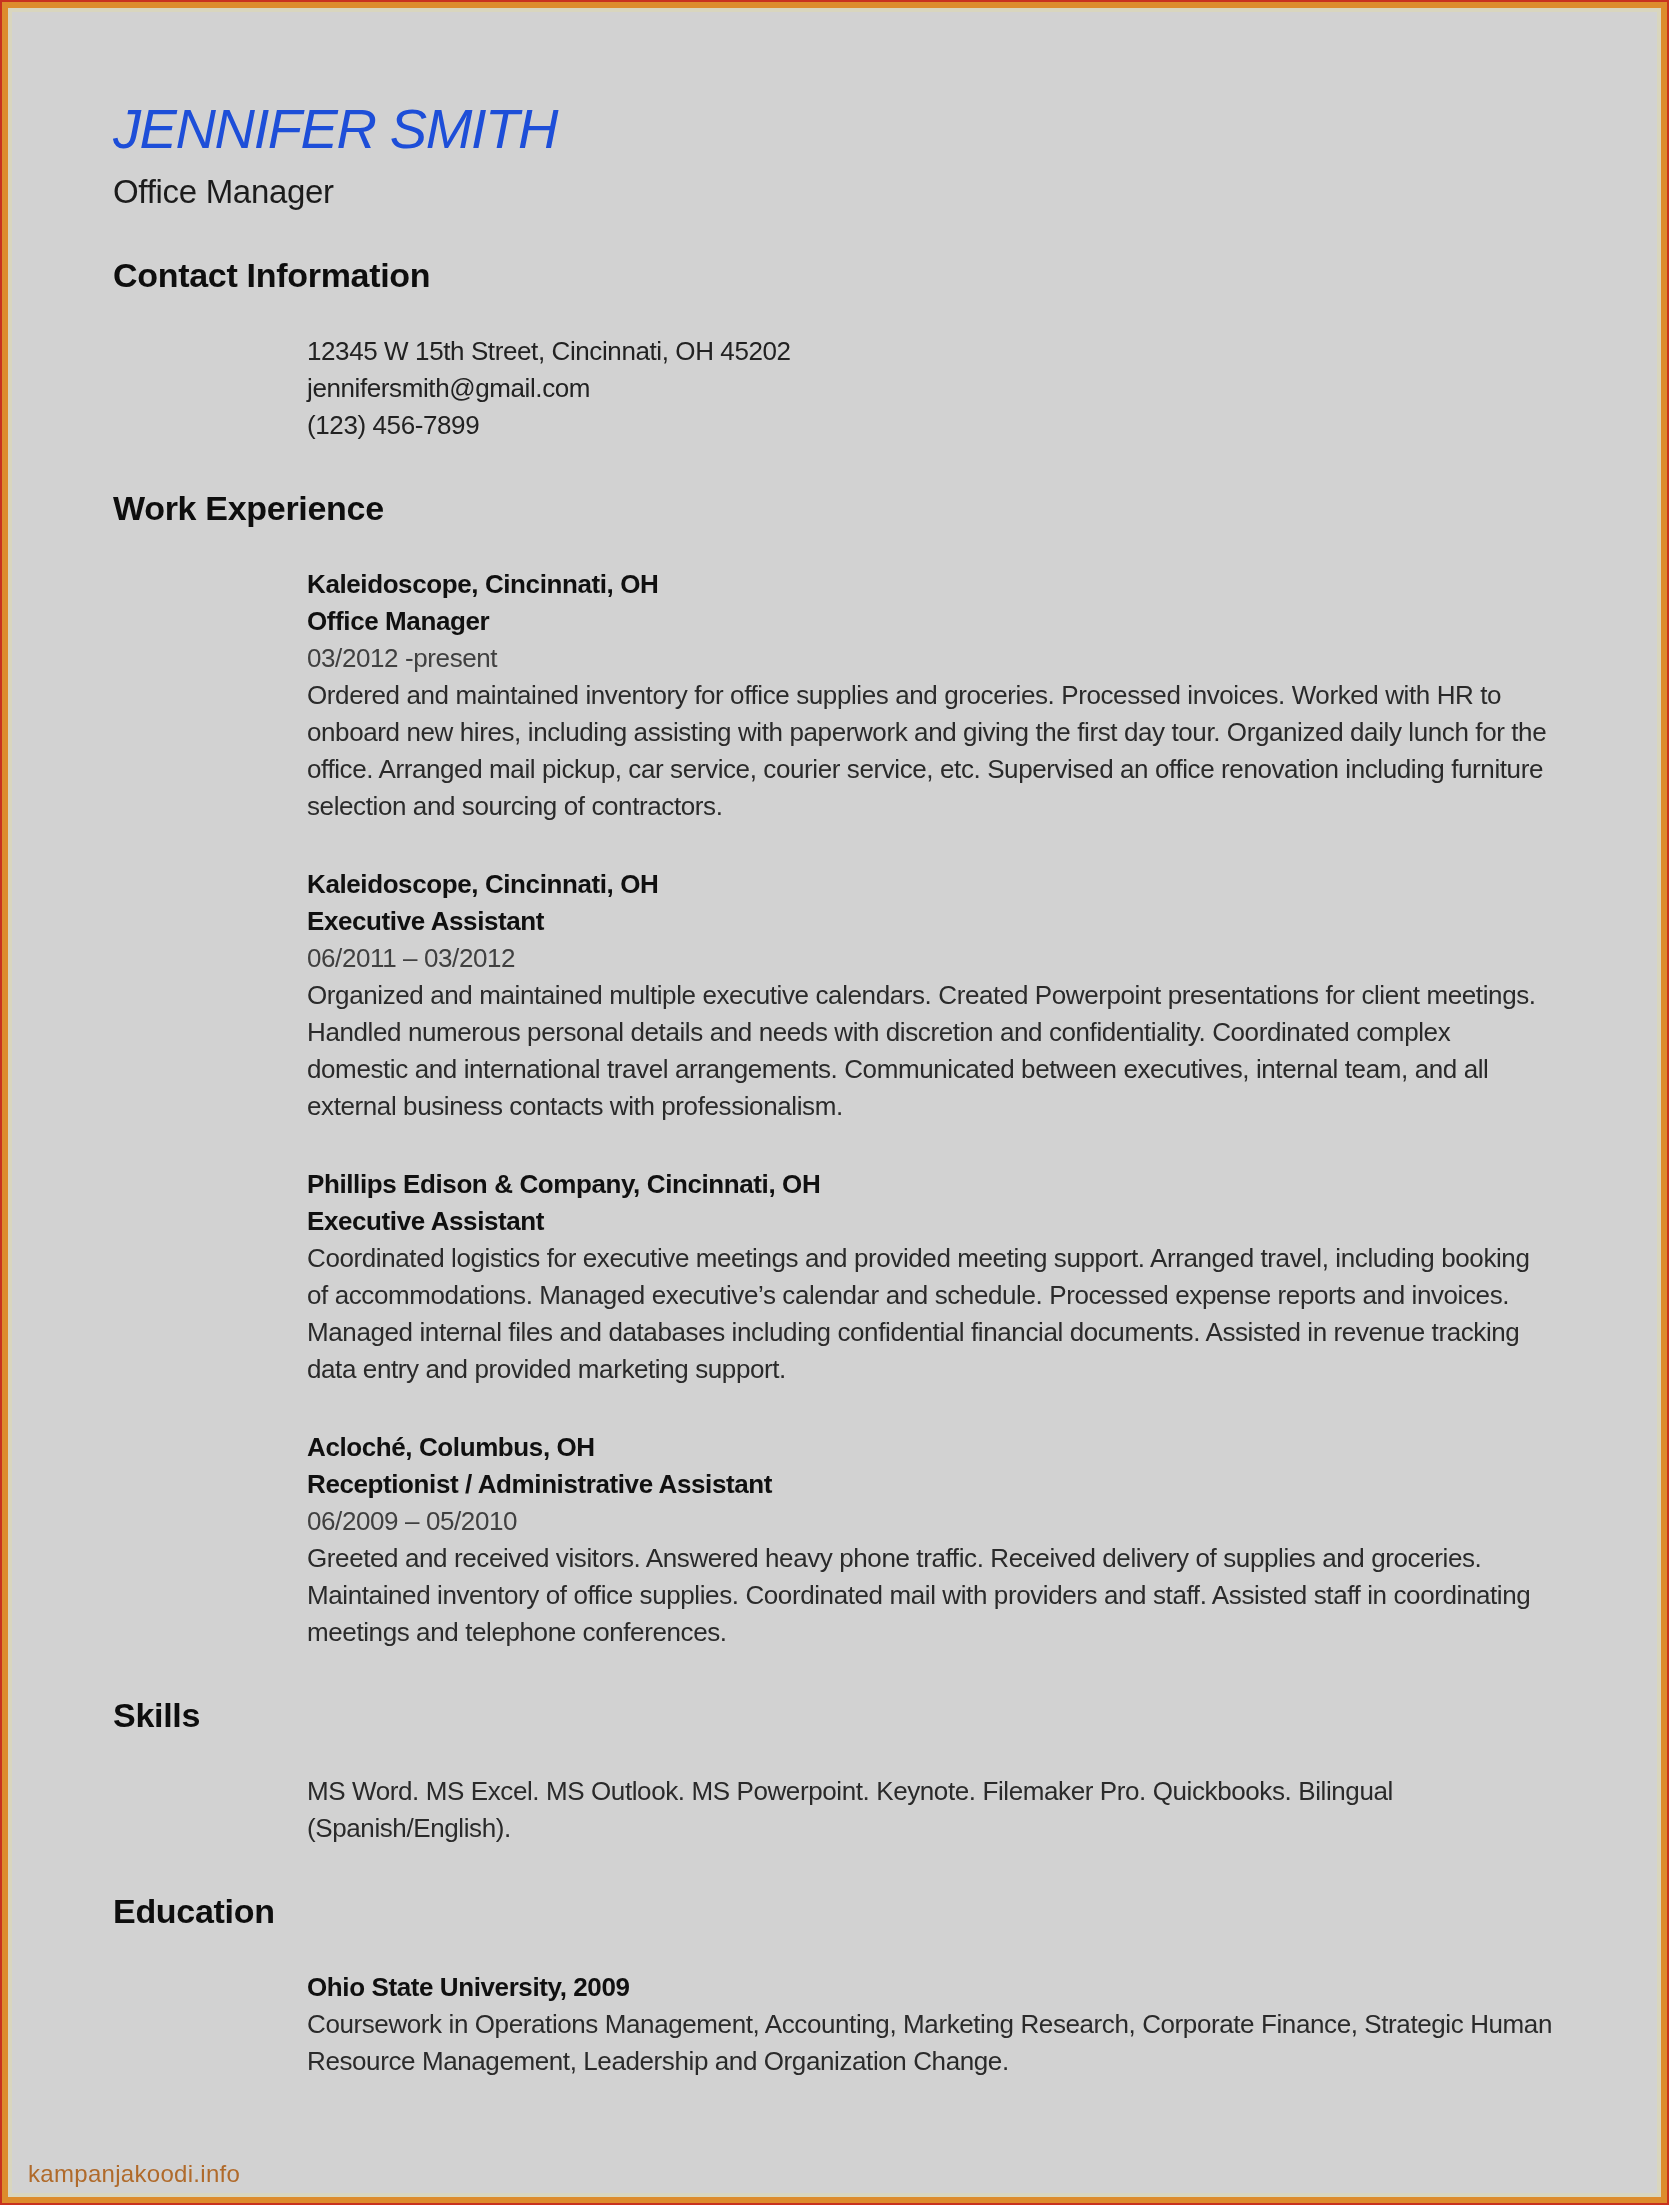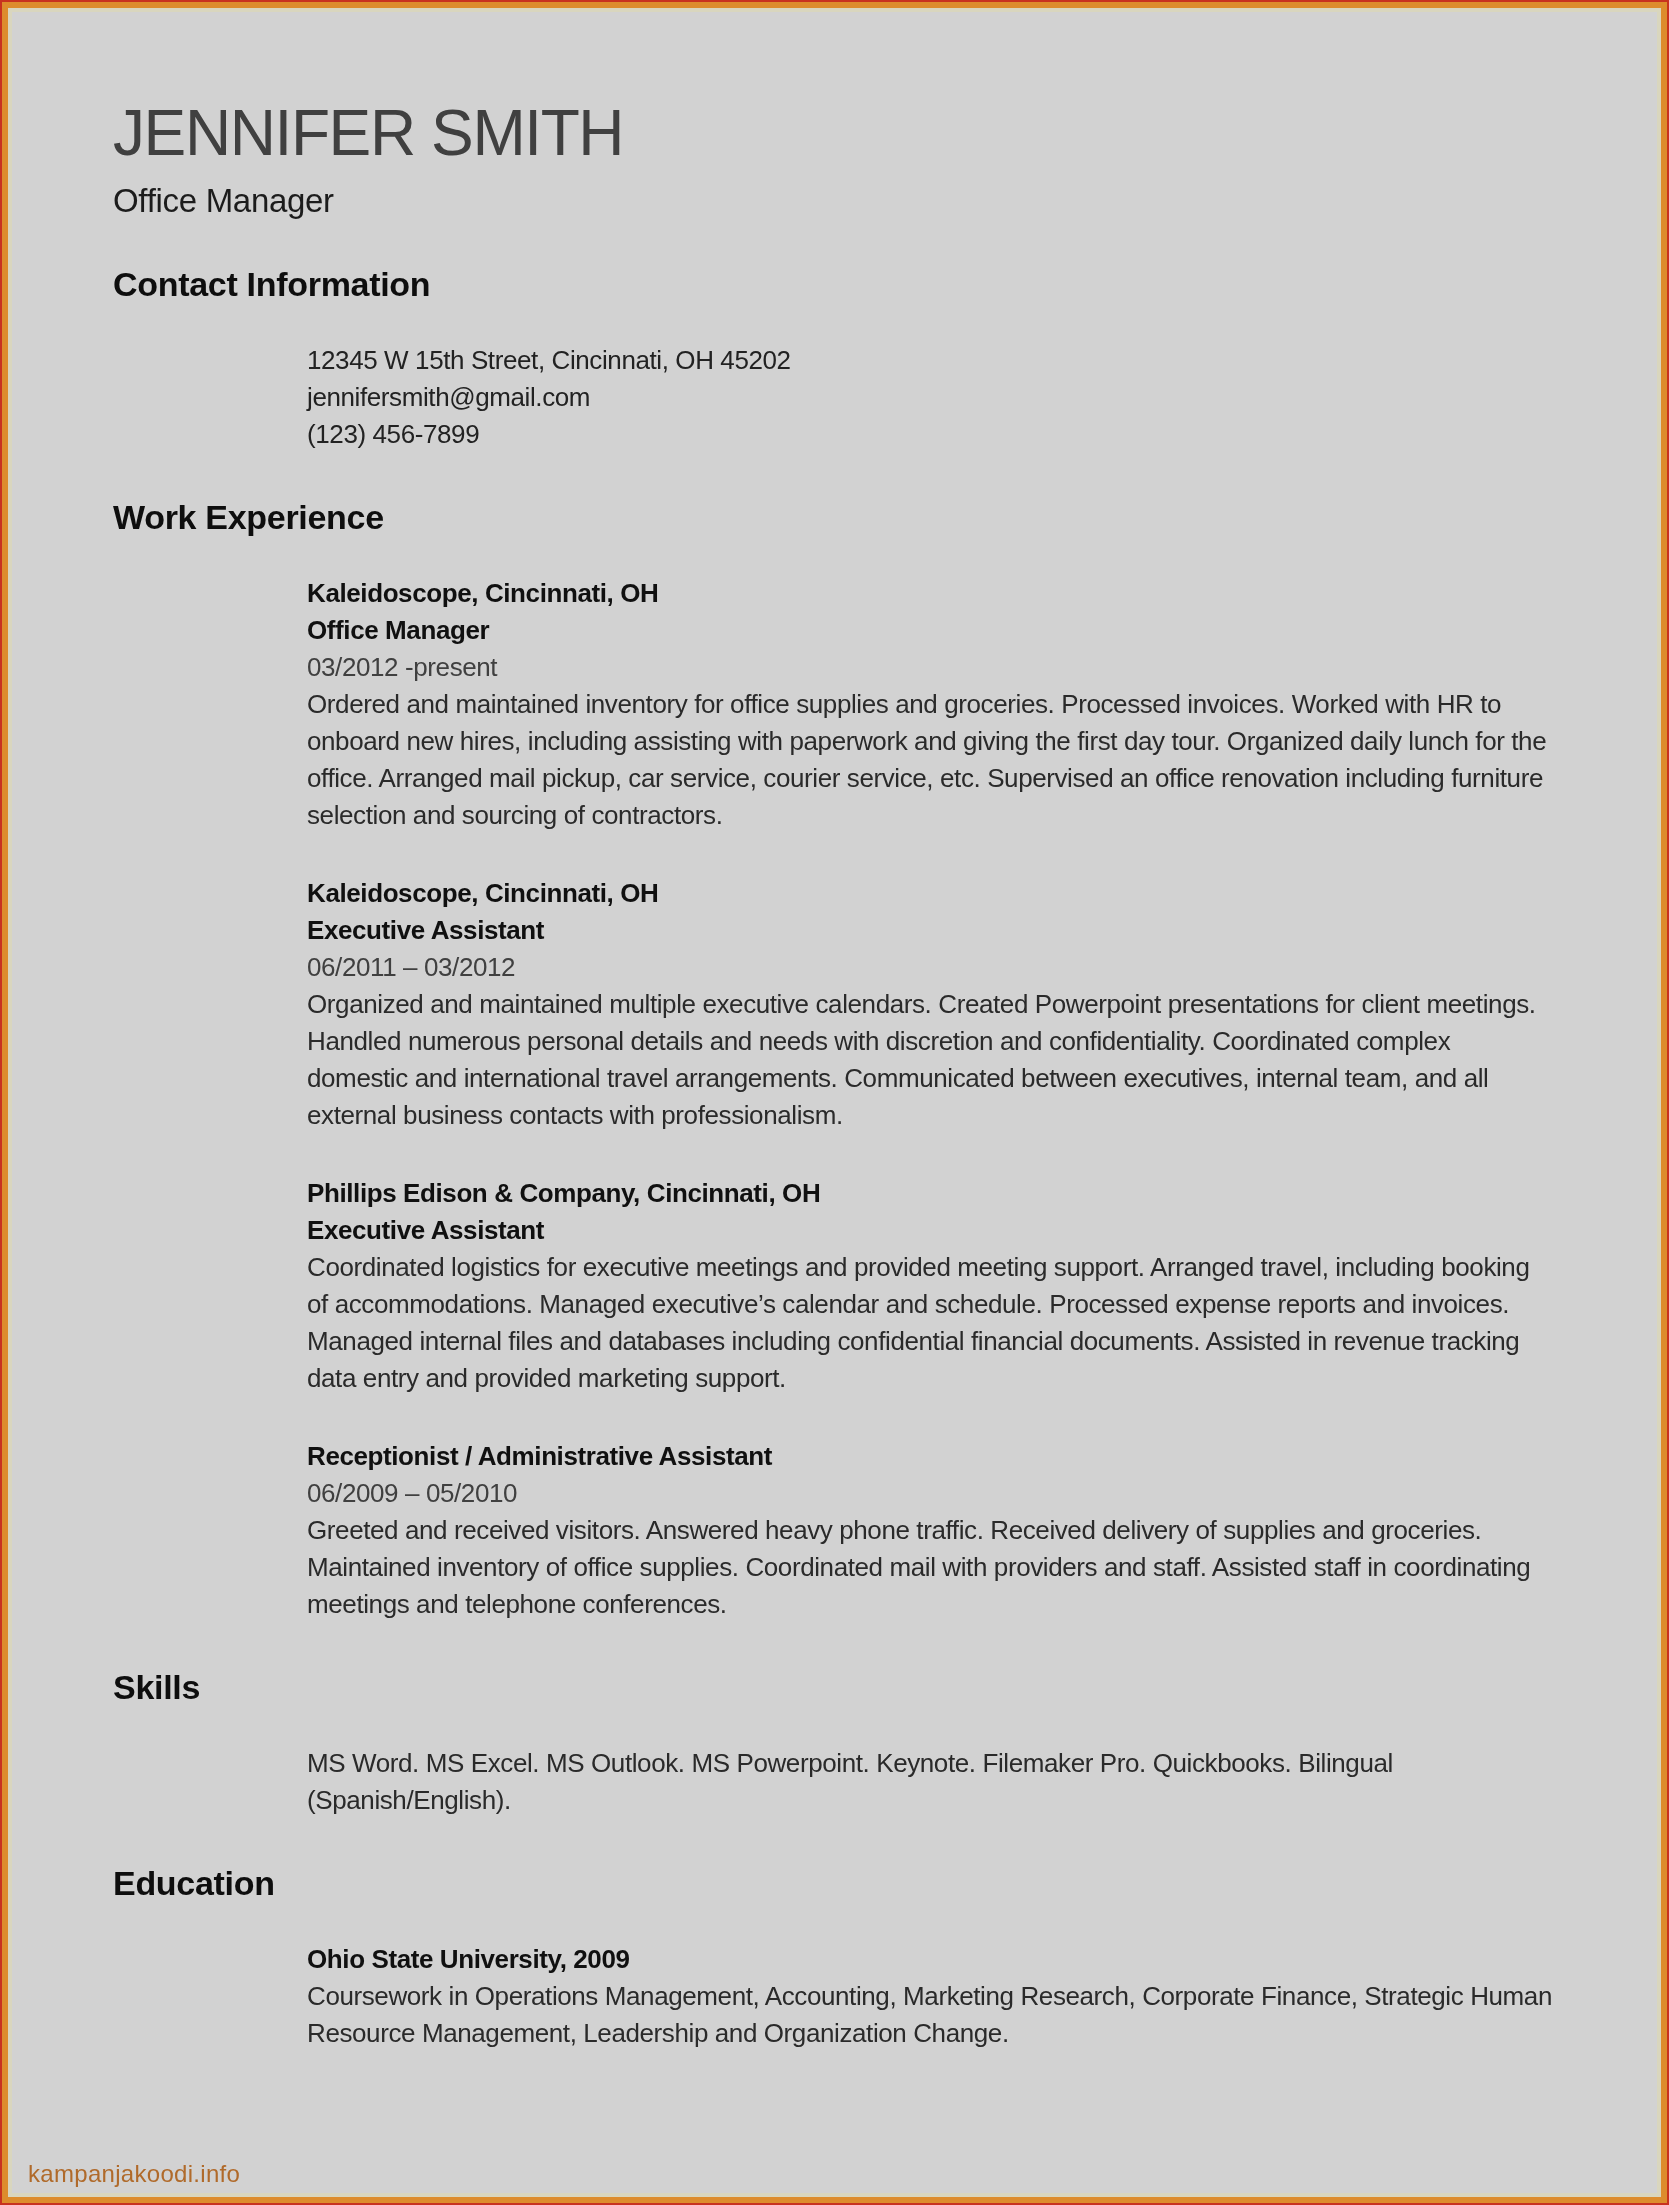"JENNIFER SMITH" .name { color: #404040 -> #1d4ed8; font-size: 64px -> 56px; font-style: none -> italic }
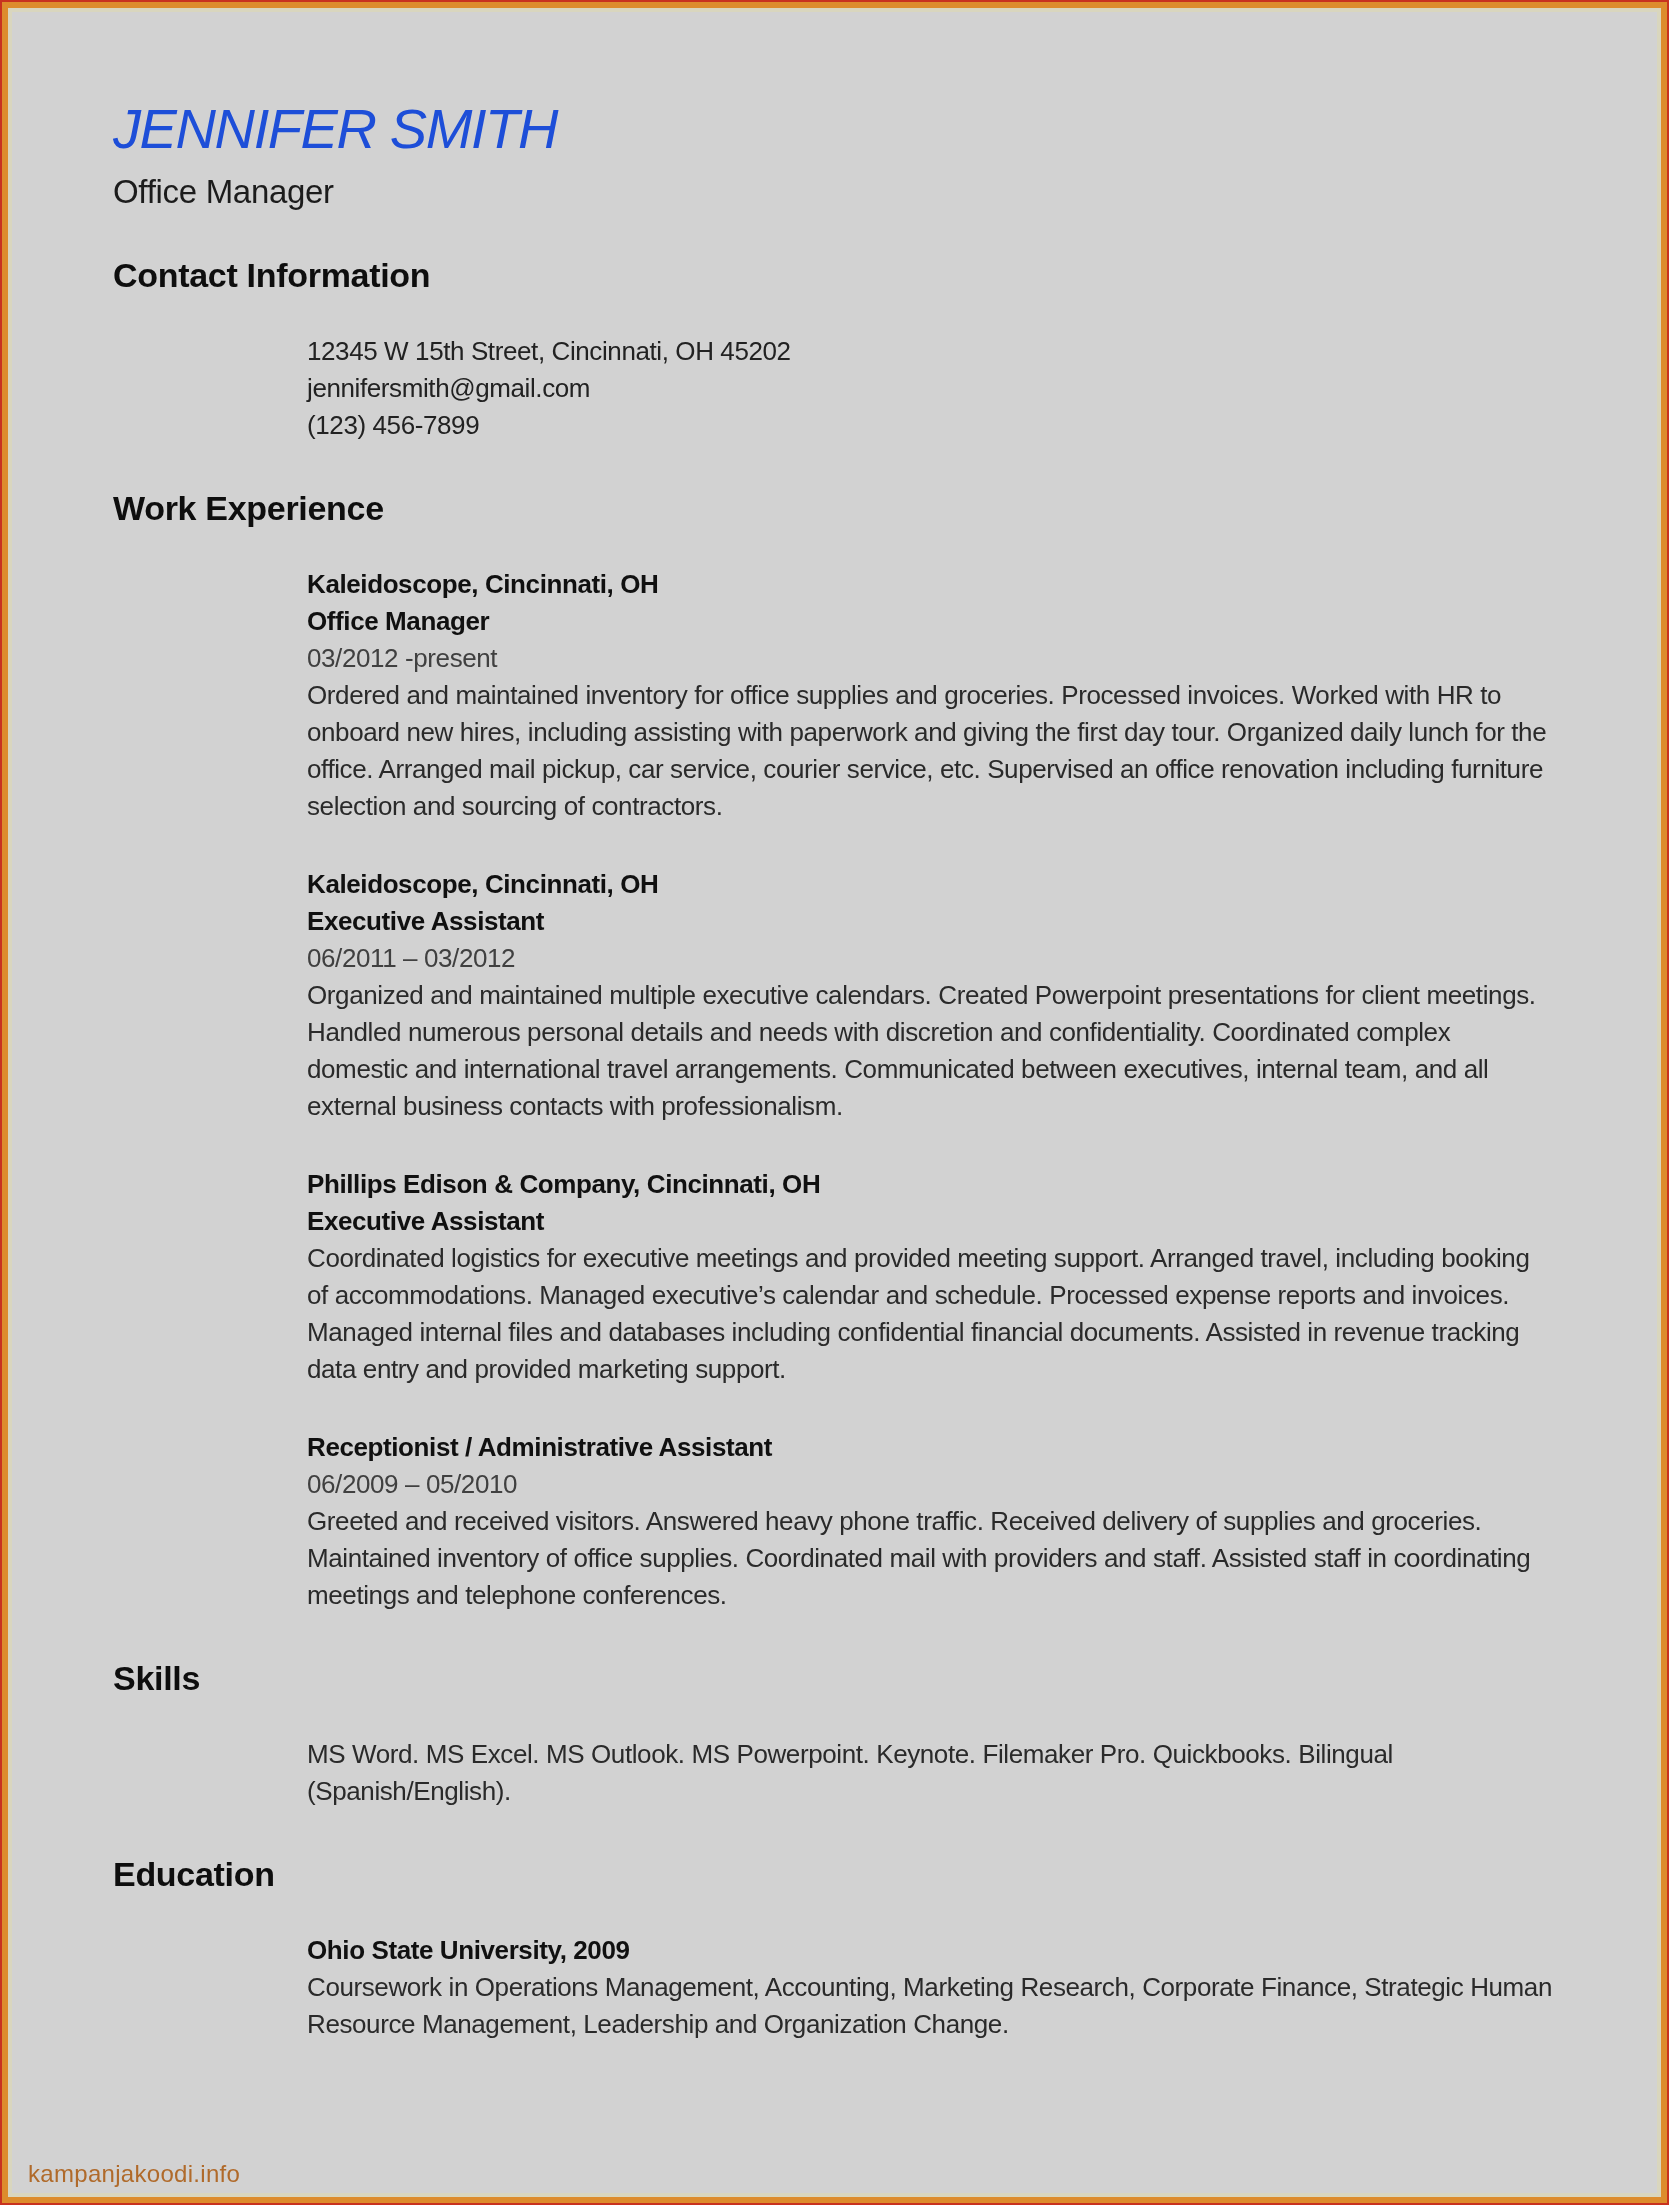"Acloché, Columbus, OH" div.job-company { html: none -> <div>Acloché, Columbus, OH</div> }
